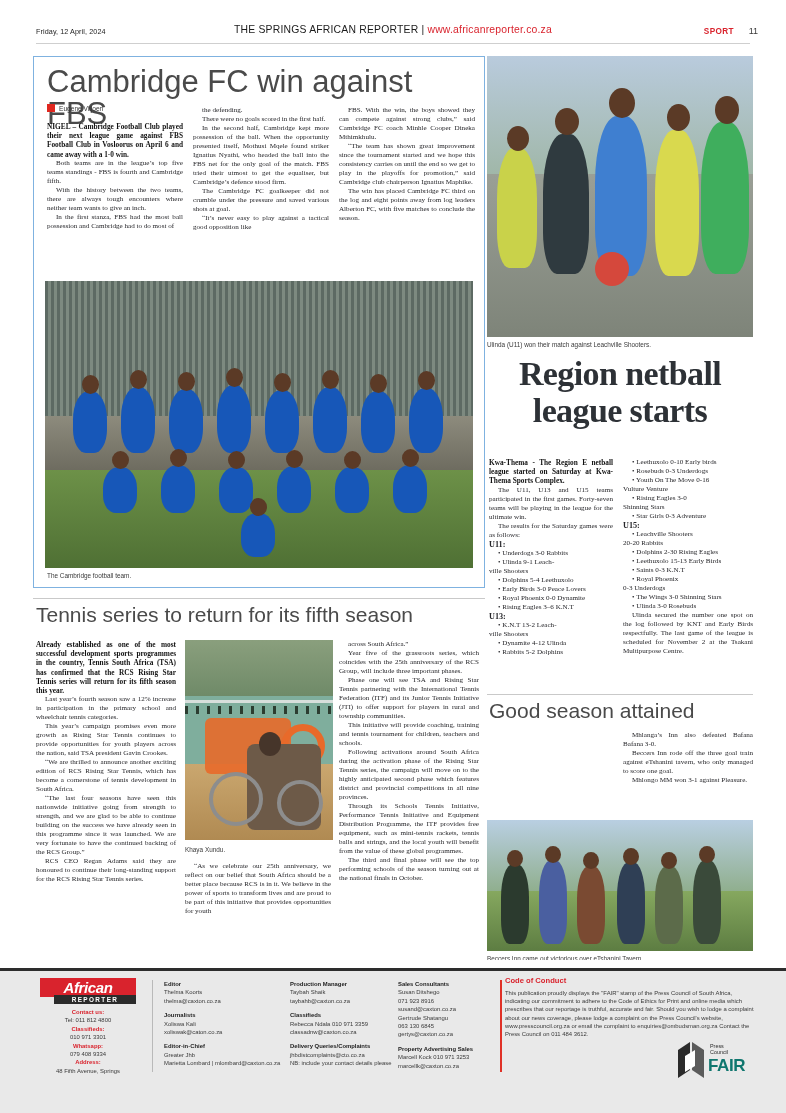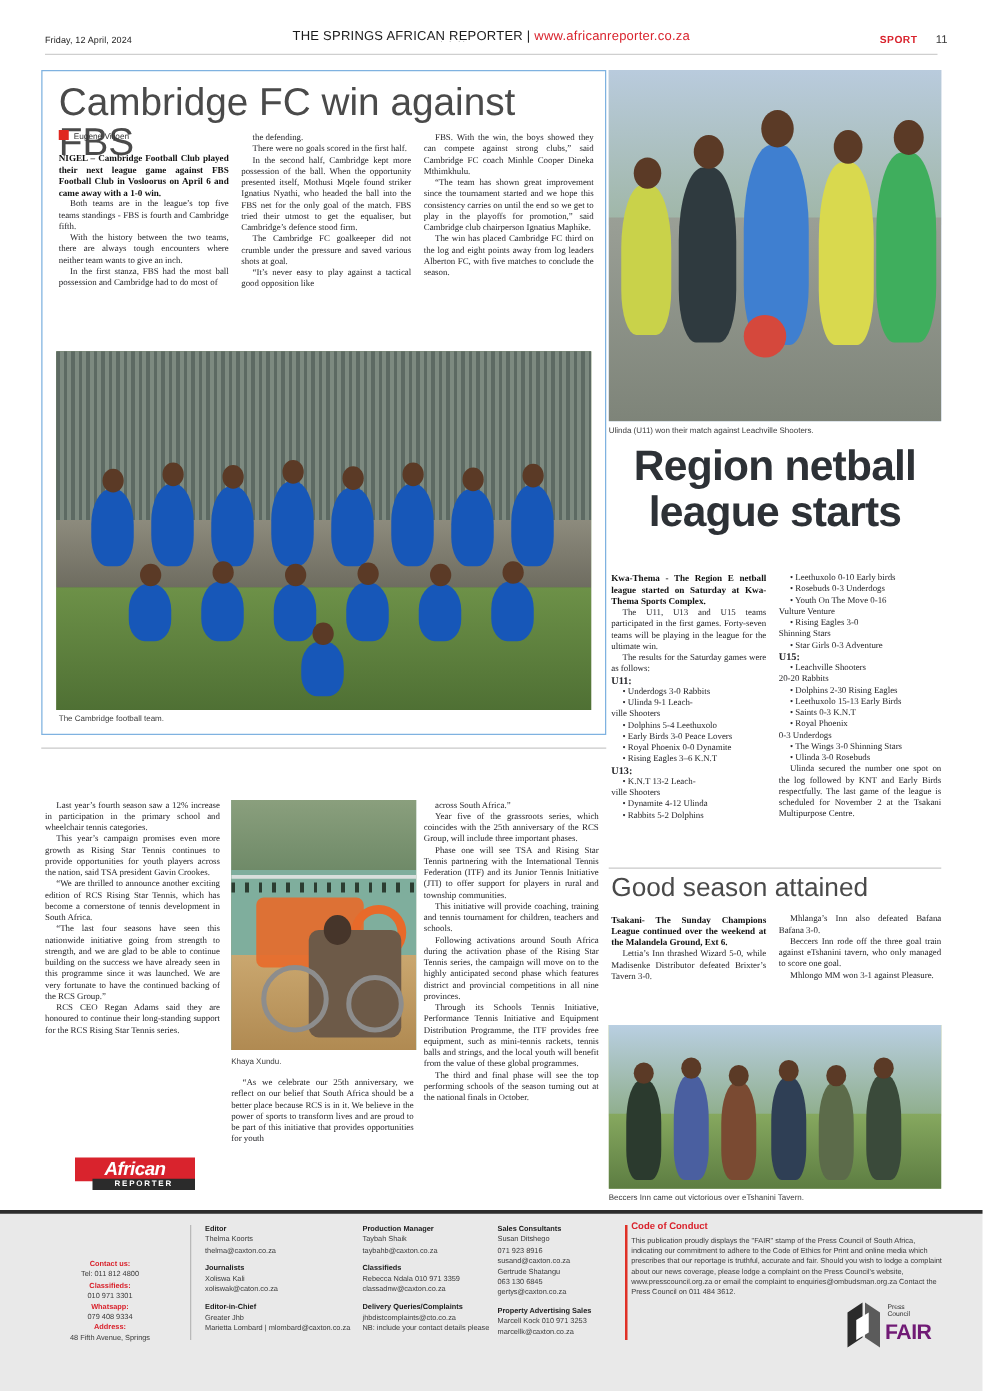"Region netball" div.box { font-family: Liberation Sans, sans-serif -> Liberation Serif, serif }
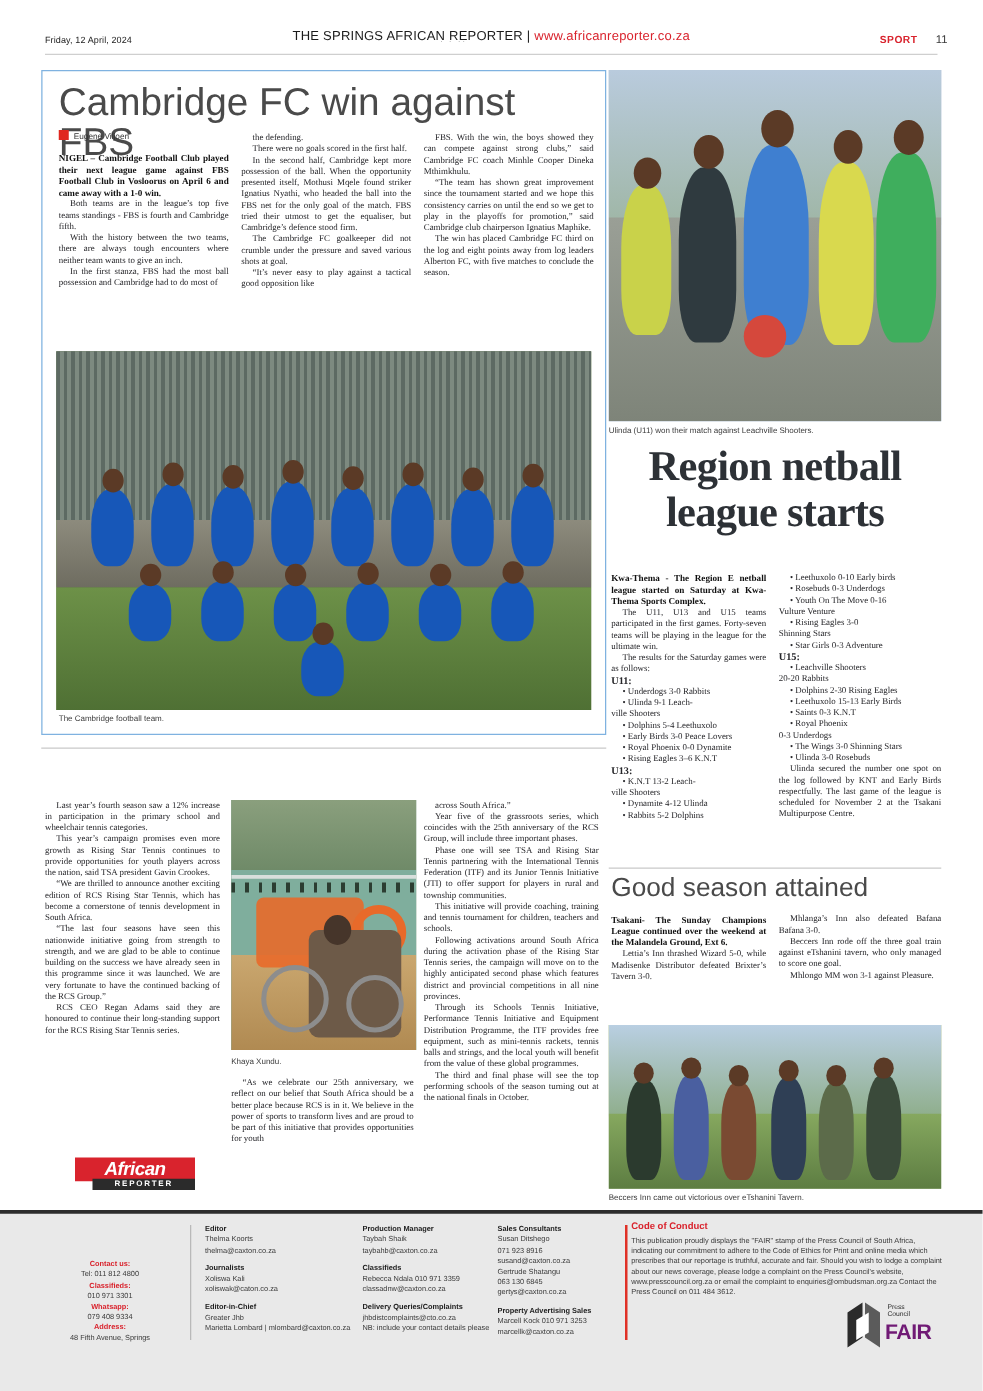"Tennis series to return for" div.box { html: none -> <div>Tennis series to return for its fifth season</div> }
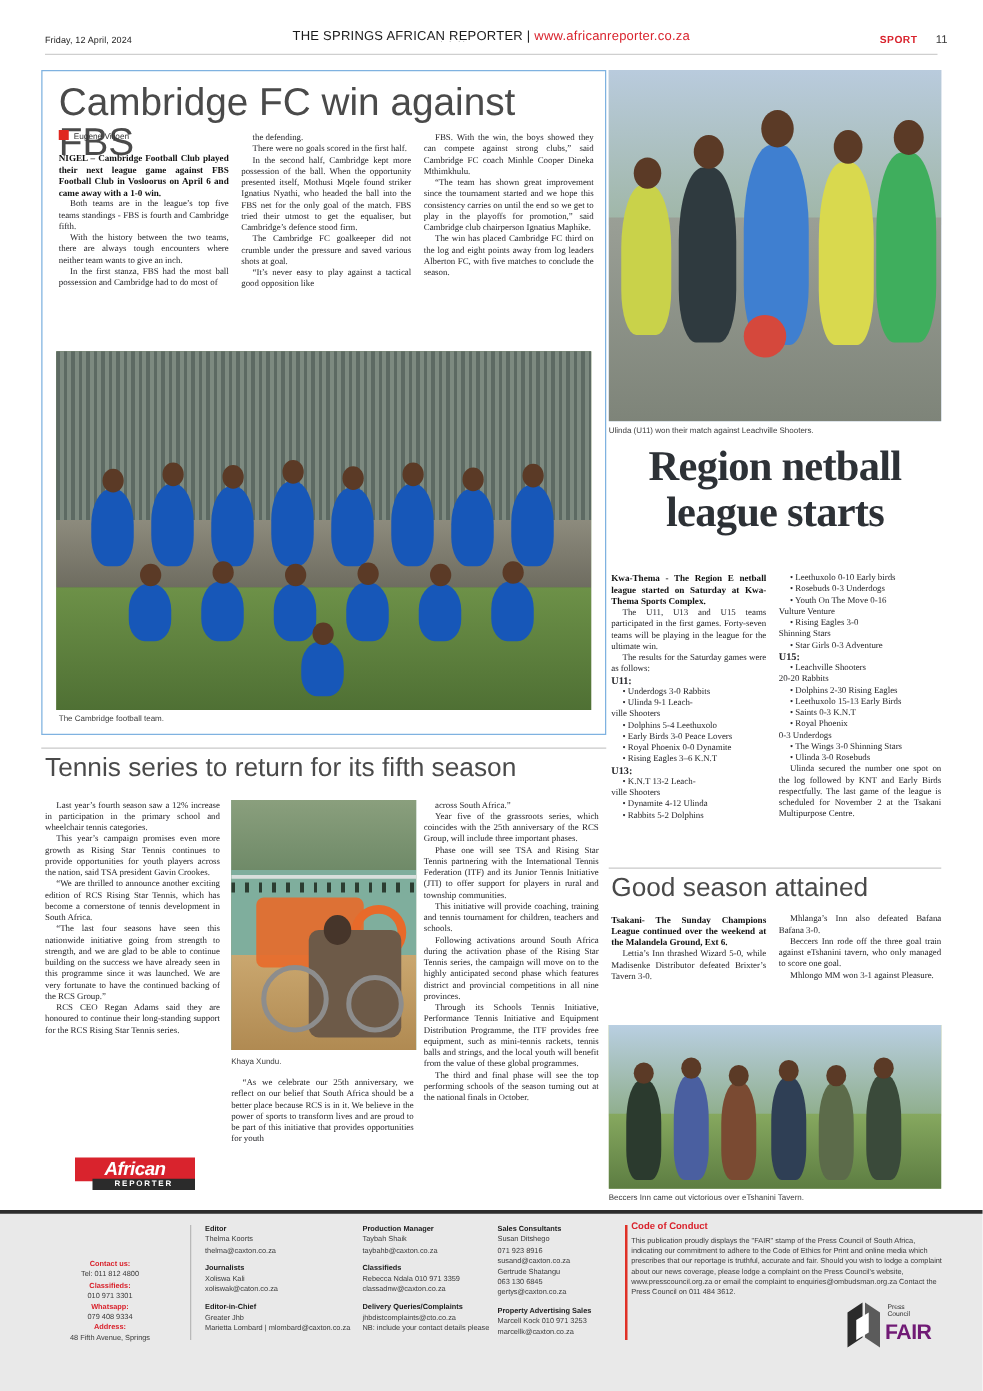"Already established as one of" p.lead { html: none -> <p>Already established as one of the most successful development sports programmes in the country, Tennis South Africa (TSA) has confirmed that the RCS Rising Star Tennis series will return for its fifth season this year.</p> }
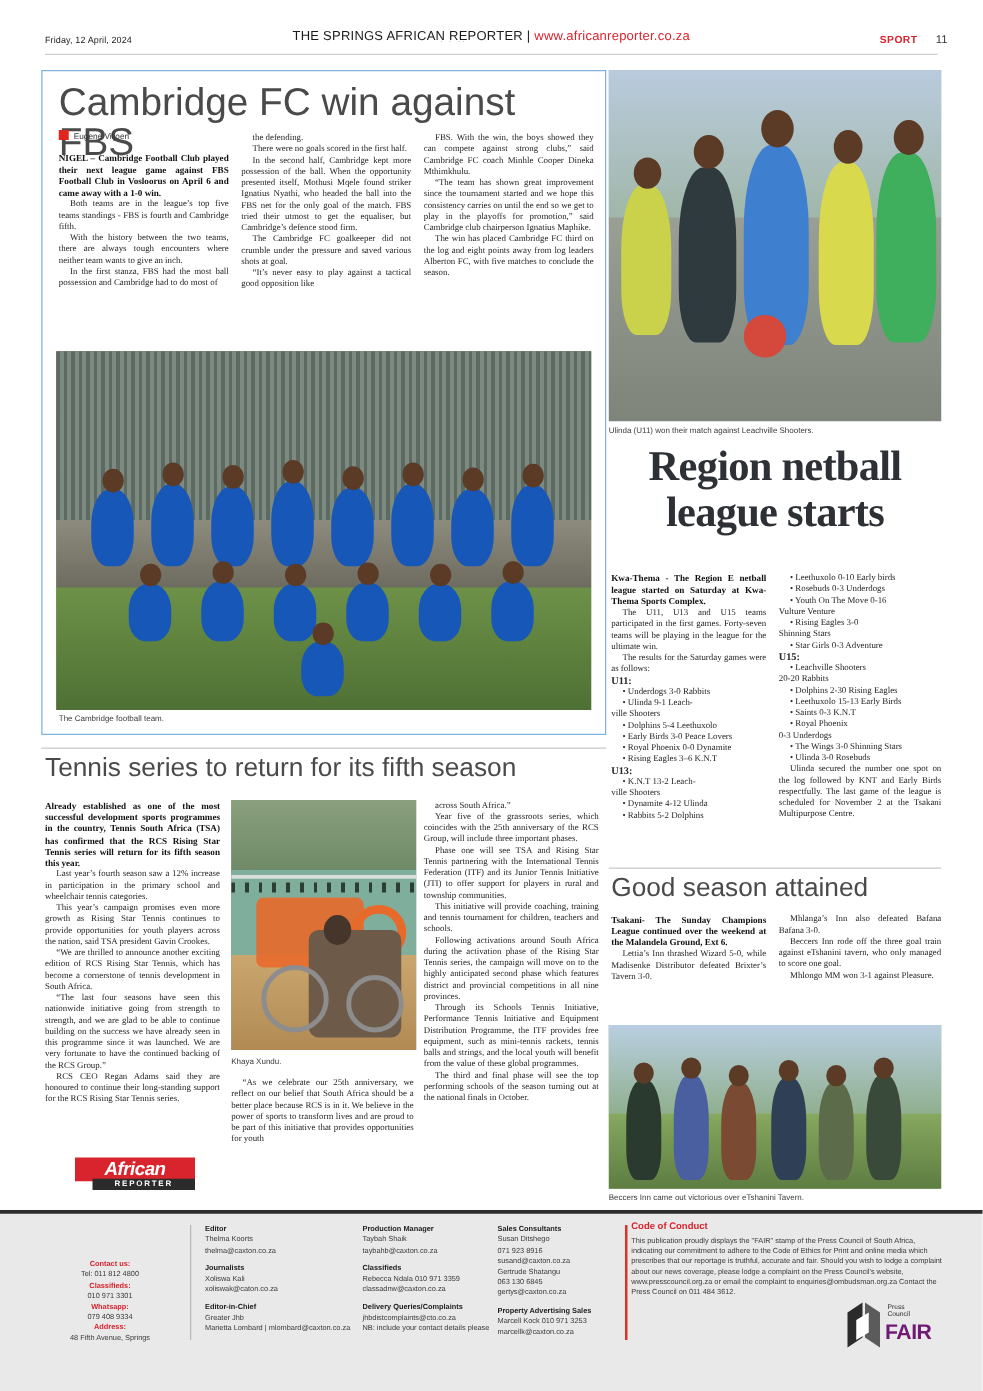"Tsakani- The Sunday Champions League" div.col { html: <div> <p>Tsakani- The Sunday Champions League continued over the weekend at the Malandela Ground, Ext 6.</p> <p>Lettia’s Inn thrashed Wizard 5-0, while Madisenke Distributor defeated Brixter’s Tavern 3-0.</p> </div> -> none }
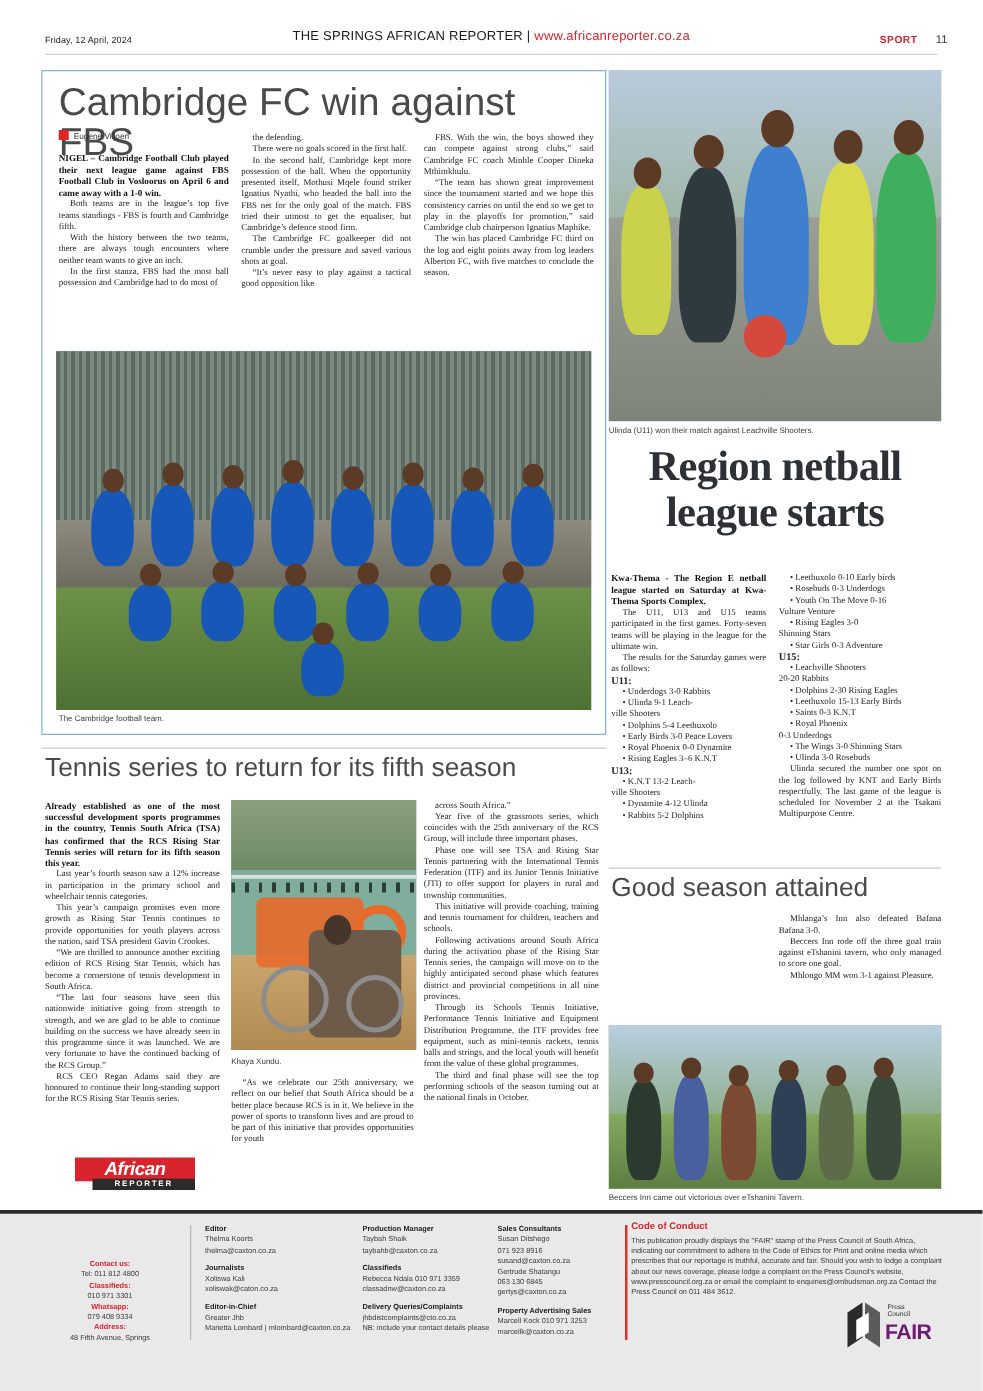"African" .logo { margin-left: 20px -> none; top: 926px -> 978px }
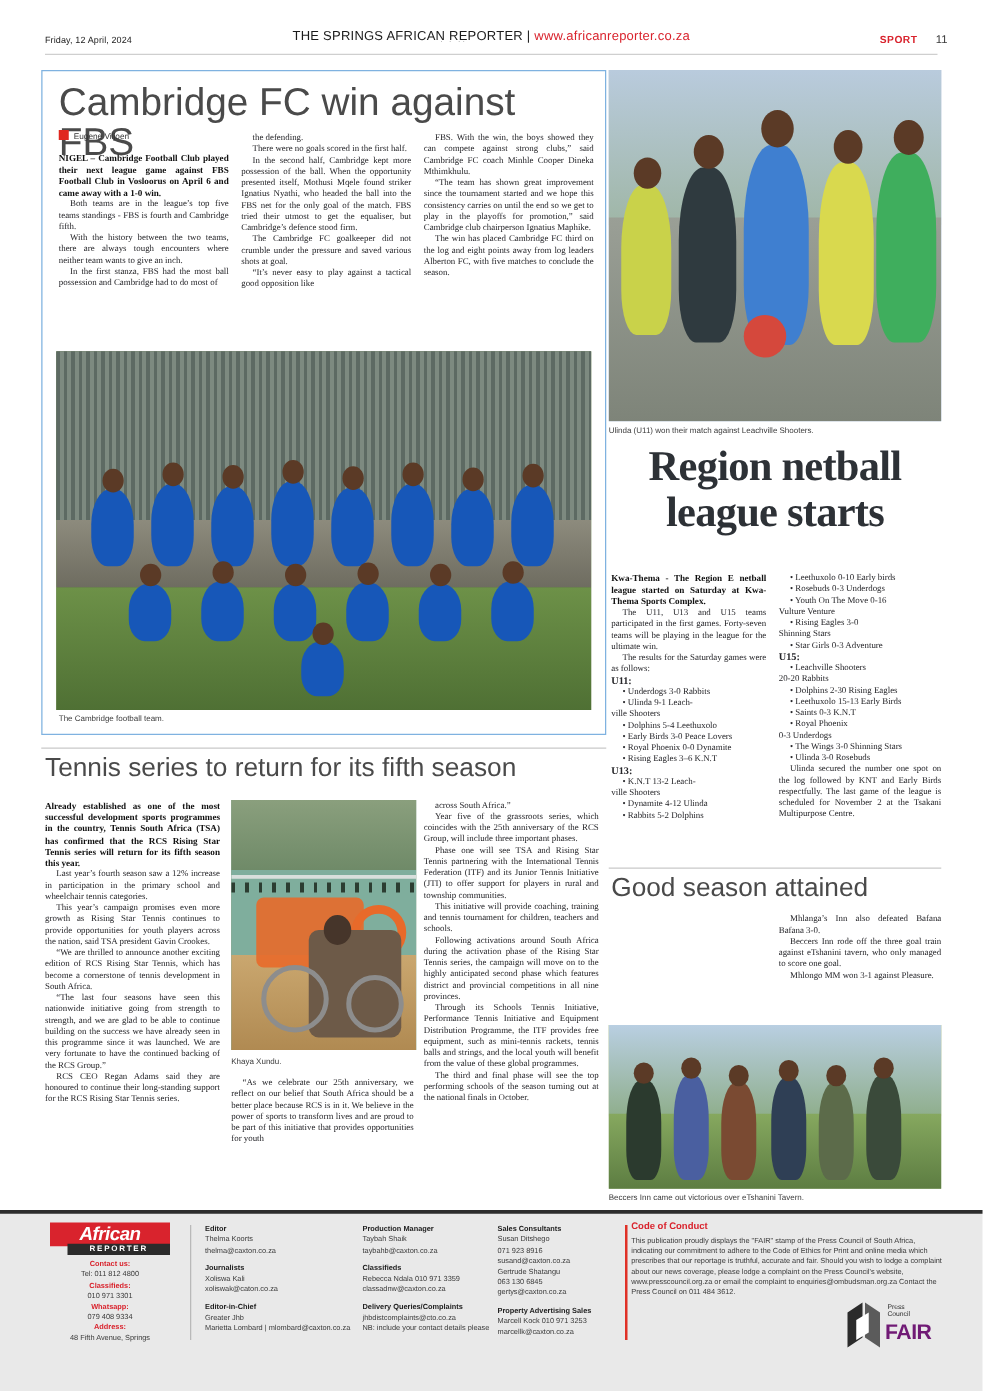"FAIR" .pl-fair { color: #701a75 -> #0f766e }
